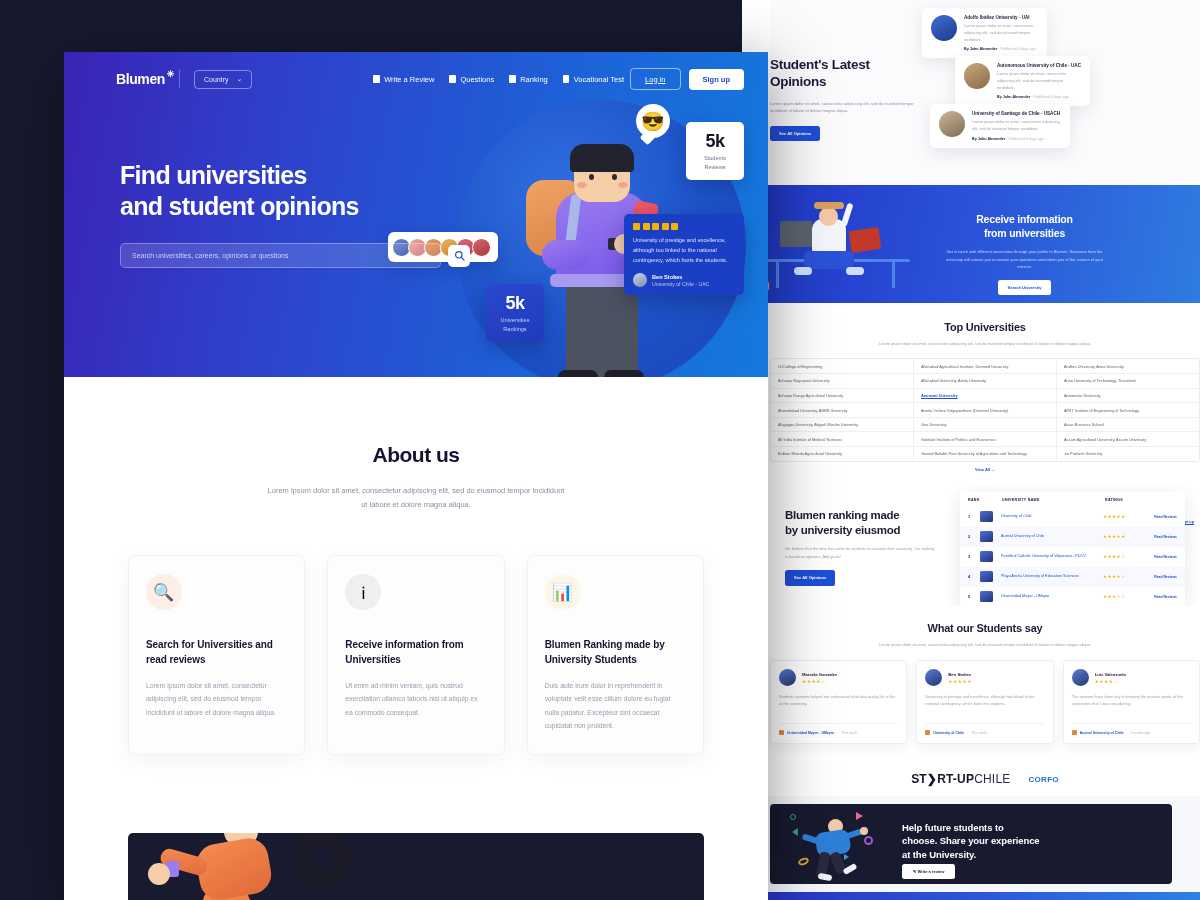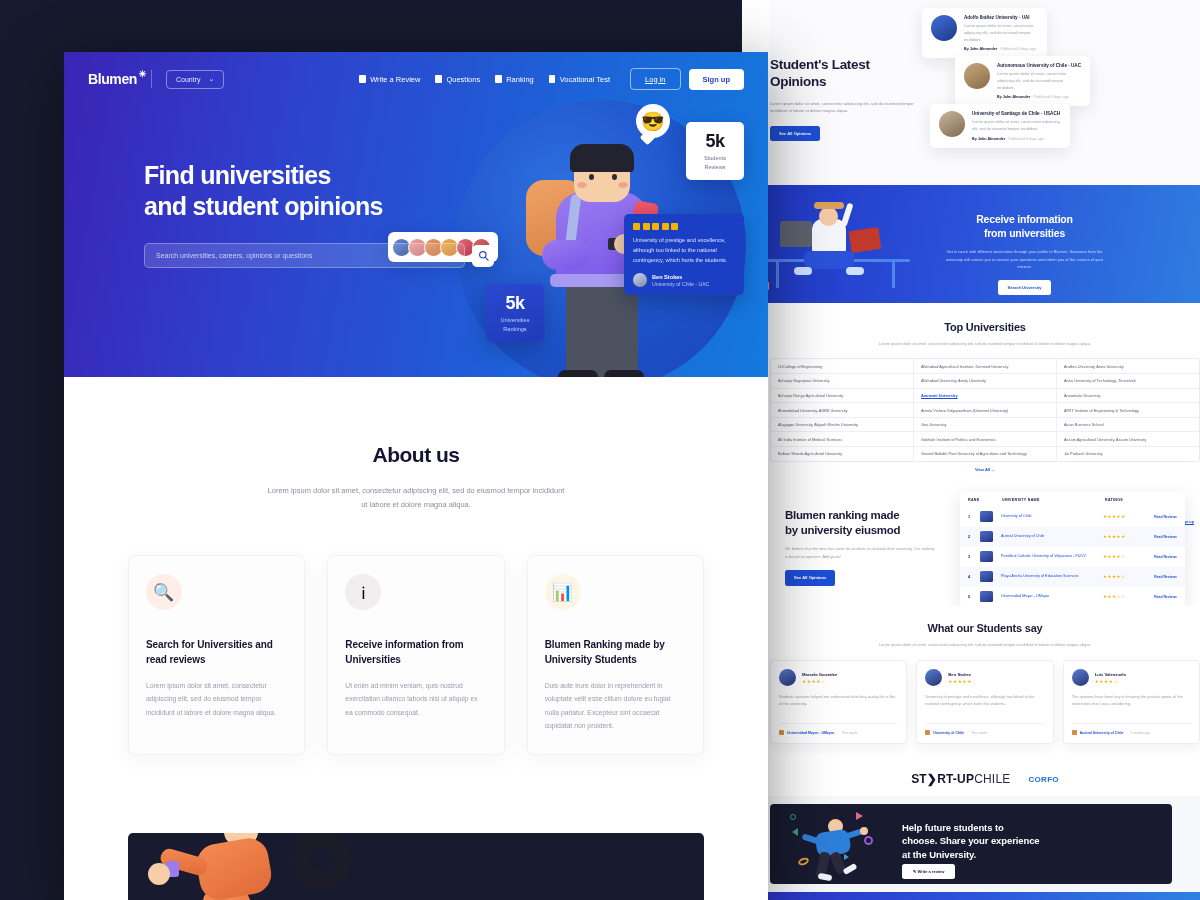"Blumen" .hero { padding-left: none -> 28px }
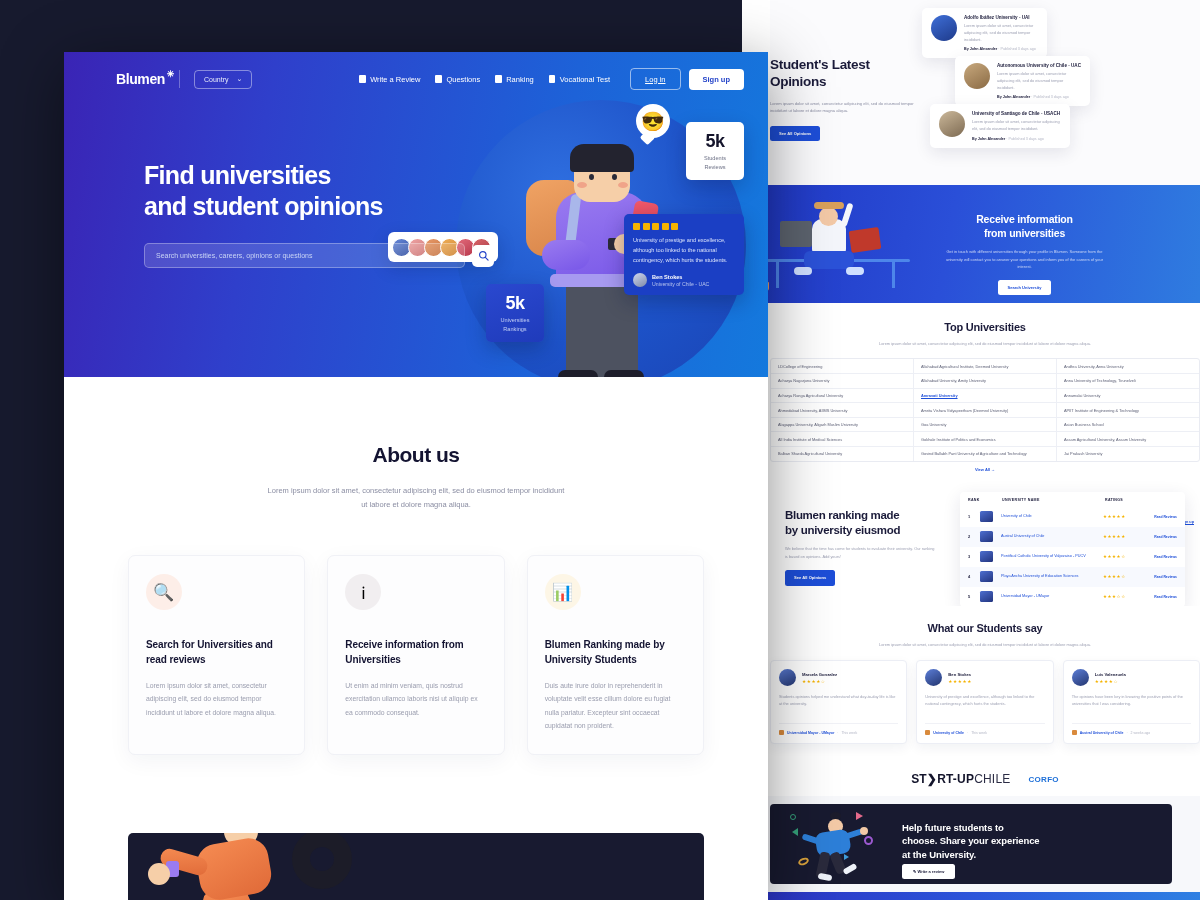"Log in" .btn-login { margin-left: 20px -> 6px }
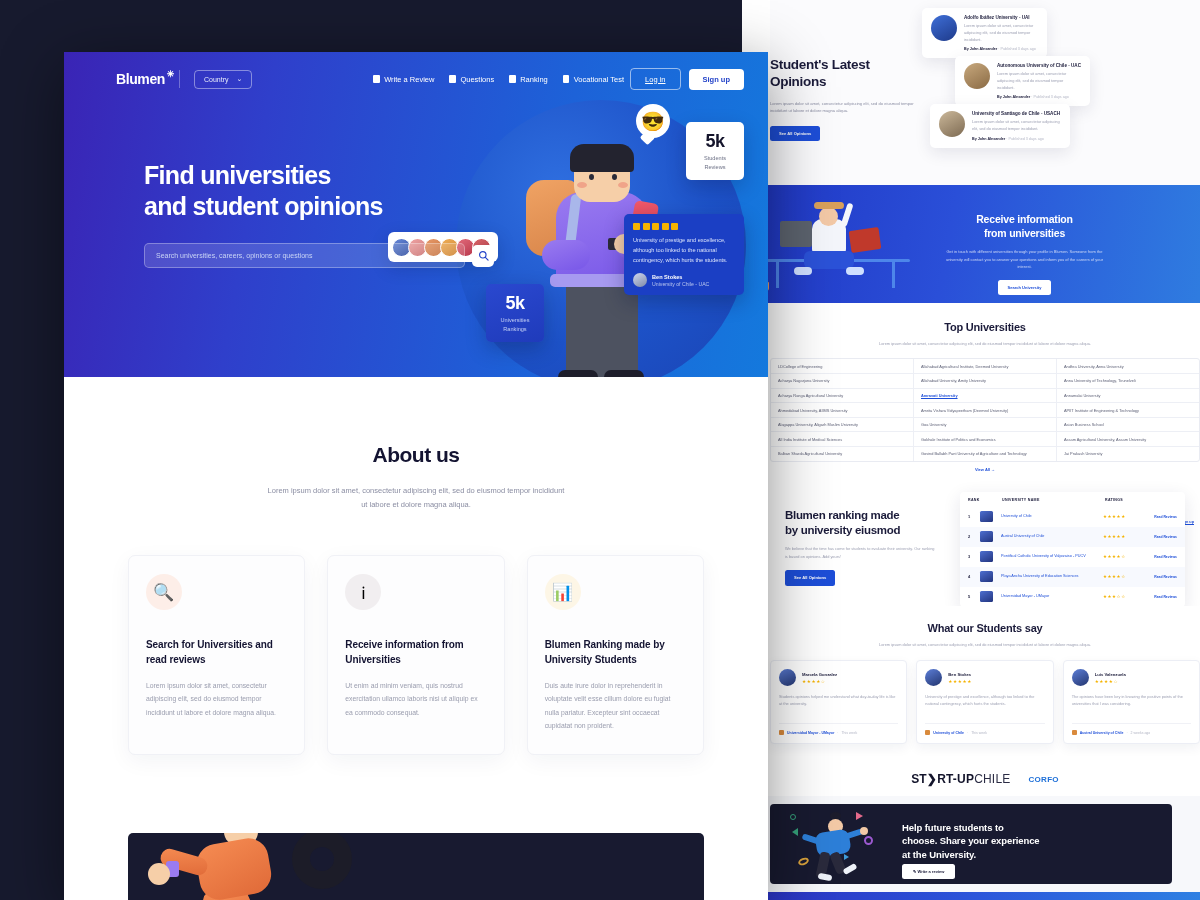"Find universities" .hero-left { left: 80px -> 56px }
